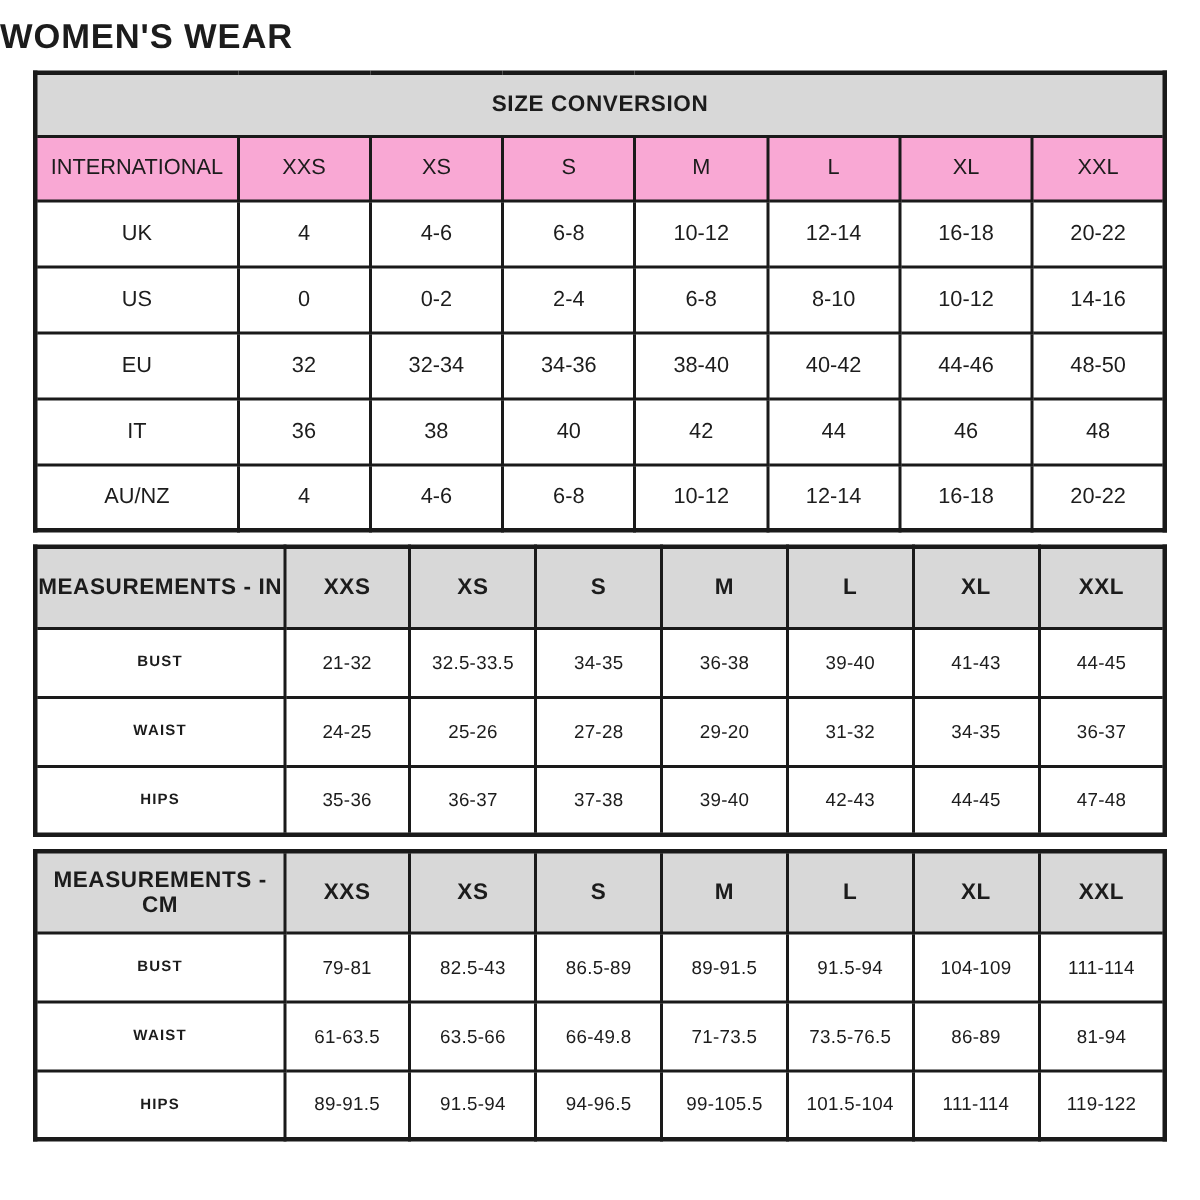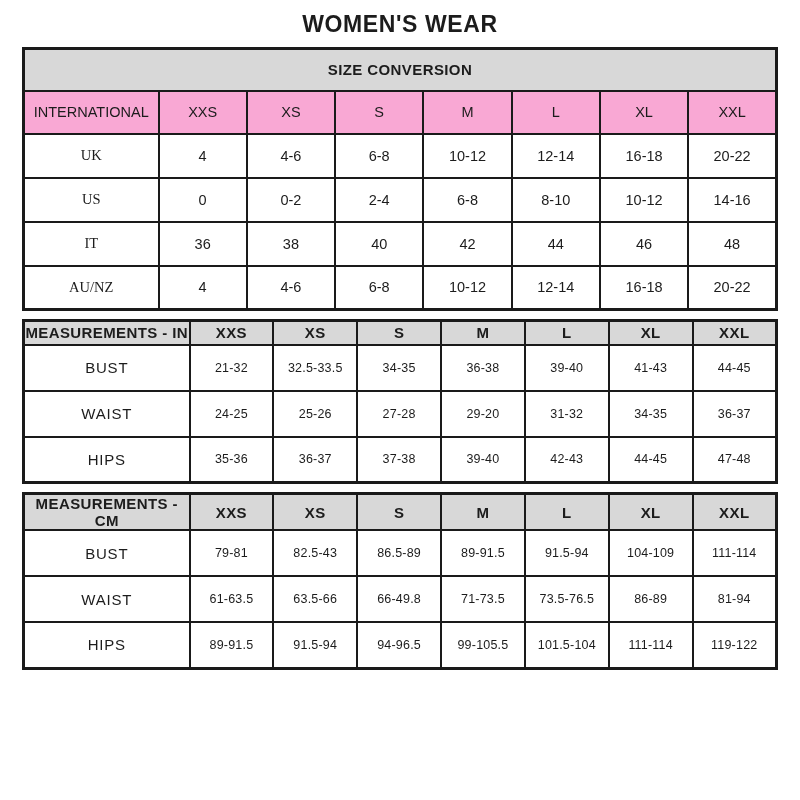"WOMEN'S WEAR" .page-title { text-align: center -> left }
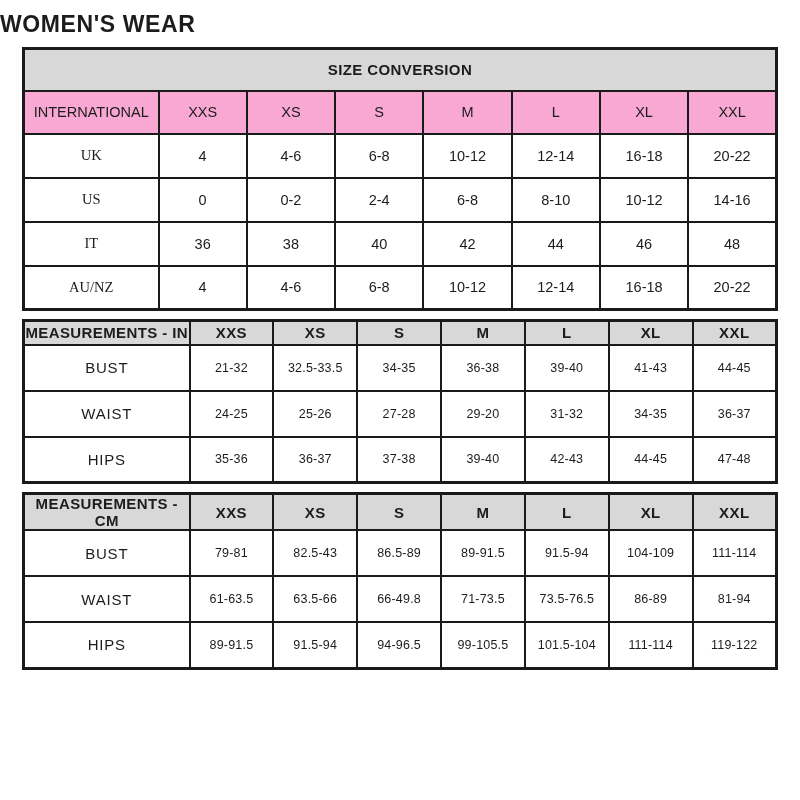"UK" .sc tbody th { font-family: Liberation Serif, serif -> none }
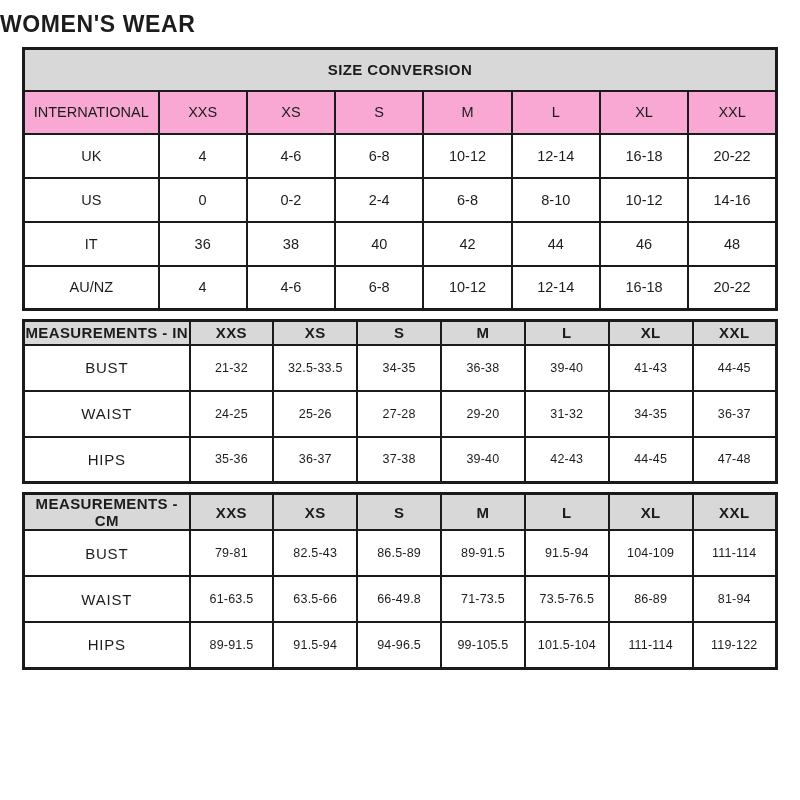"EU" tr { html: none -> <tr> <th>EU</th> <td>32</td> <td>32-34</td> <td>34-36</td> <td>38-40</td> <td>40-42</td> <td>44-46</td> <td>48-50</td> </tr> }
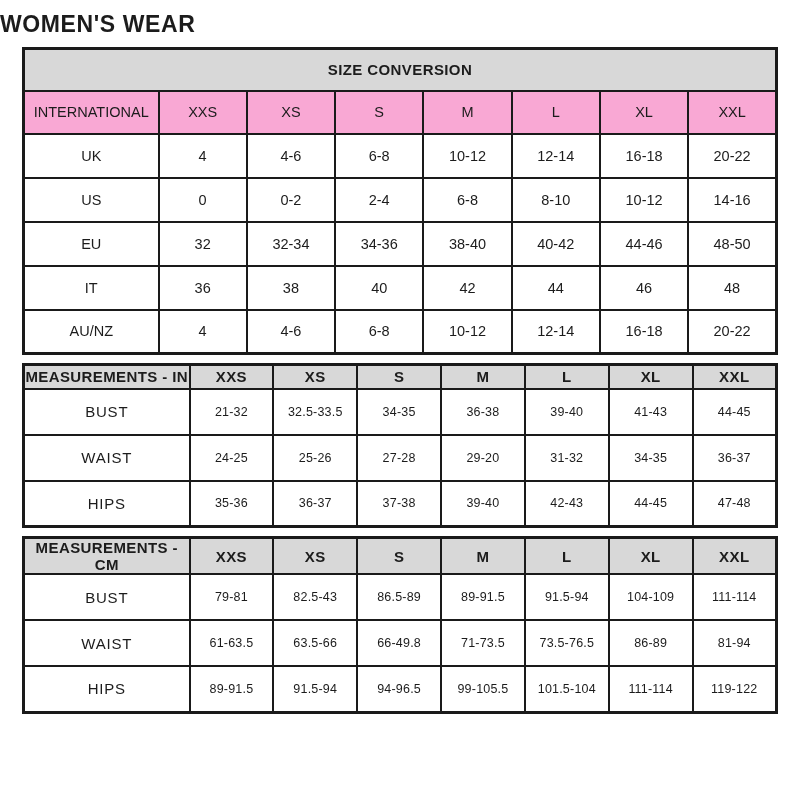"MEASUREMENTS - IN" .mt thead th { height: 24px -> 54px }
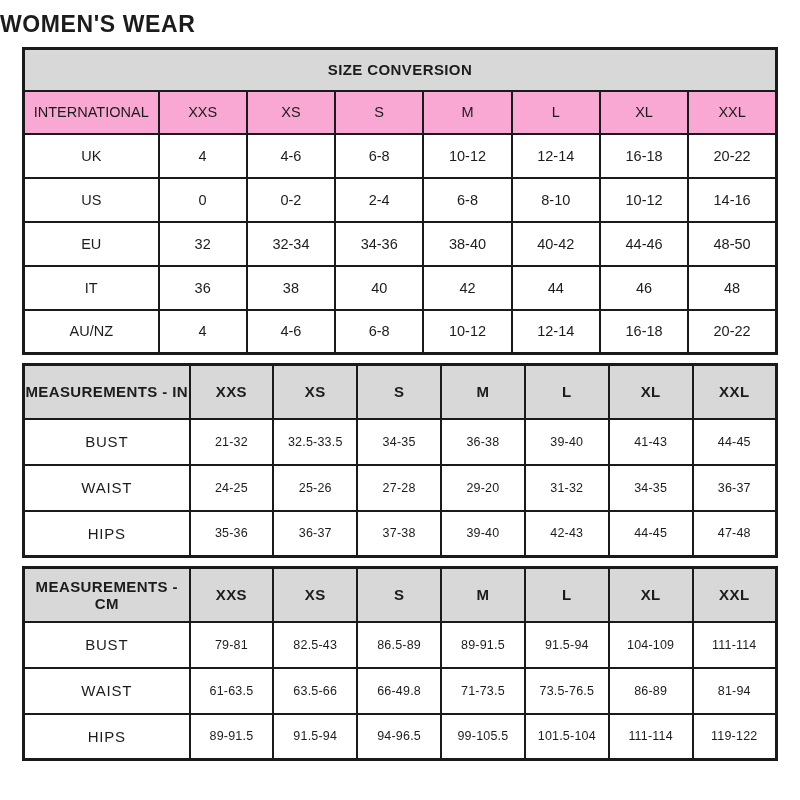"BUST" .mt tbody th { font-size: 15px -> 10px; font-weight: 400 -> 700 }
